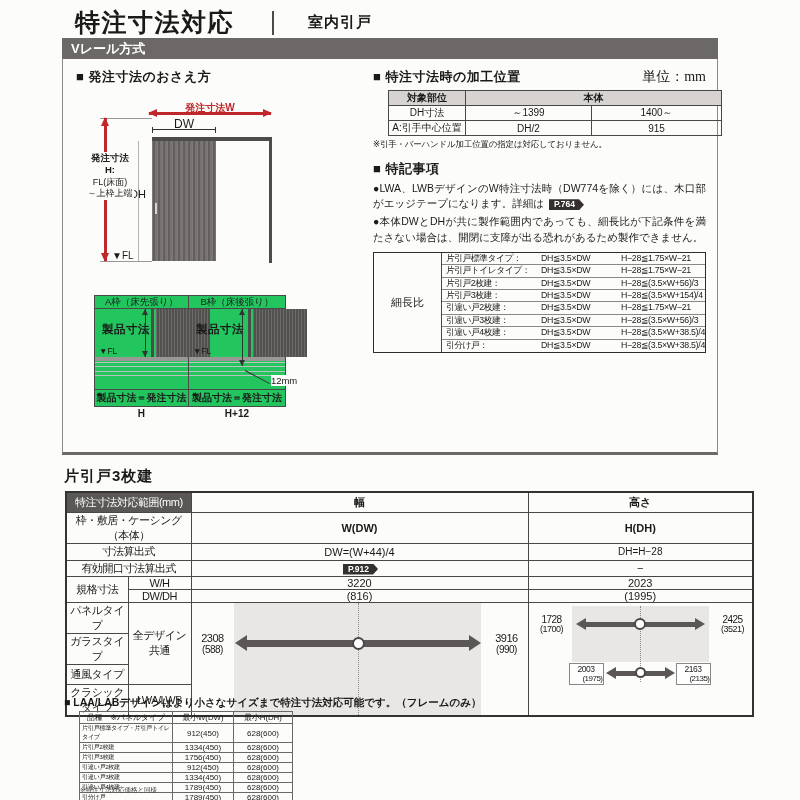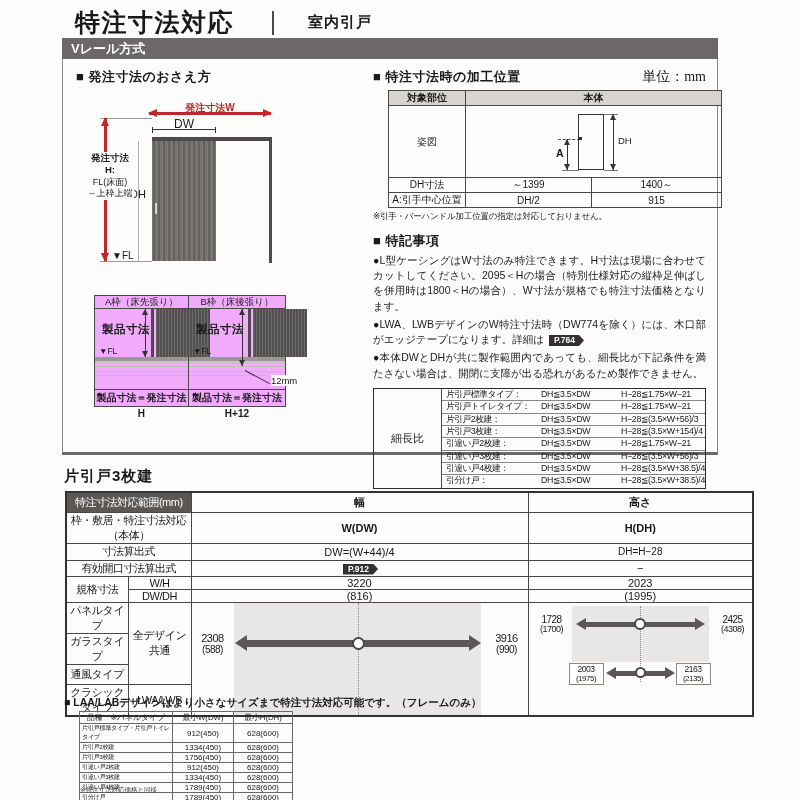"姿図" tr { html: <tr> <td>姿図</td> <td> <div> <div></div> <div></div> <div></div> <div></div> <span>DH</span> <div></div> <div></div> <div></div> <div></div> <span>A</span> </div> </td> </tr> -> none }
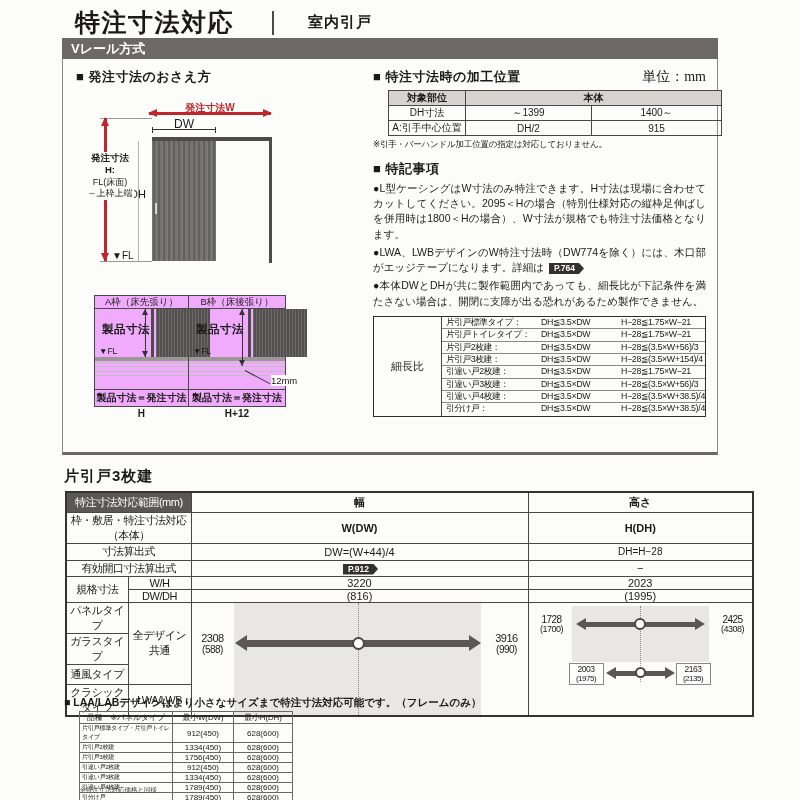"●L型ケーシングはW寸法のみ特注できます。H寸法は現場に合わせてカットしてくださ" div.note-li { html: <div>●L型ケーシングはW寸法のみ特注できます。H寸法は現場に合わせてカットしてください。2095＜Hの場合（特別仕様対応の縦枠足伸ばしを併用時は1800＜Hの場合）、W寸法が規格でも特注寸法価格となります。</div> -> none }
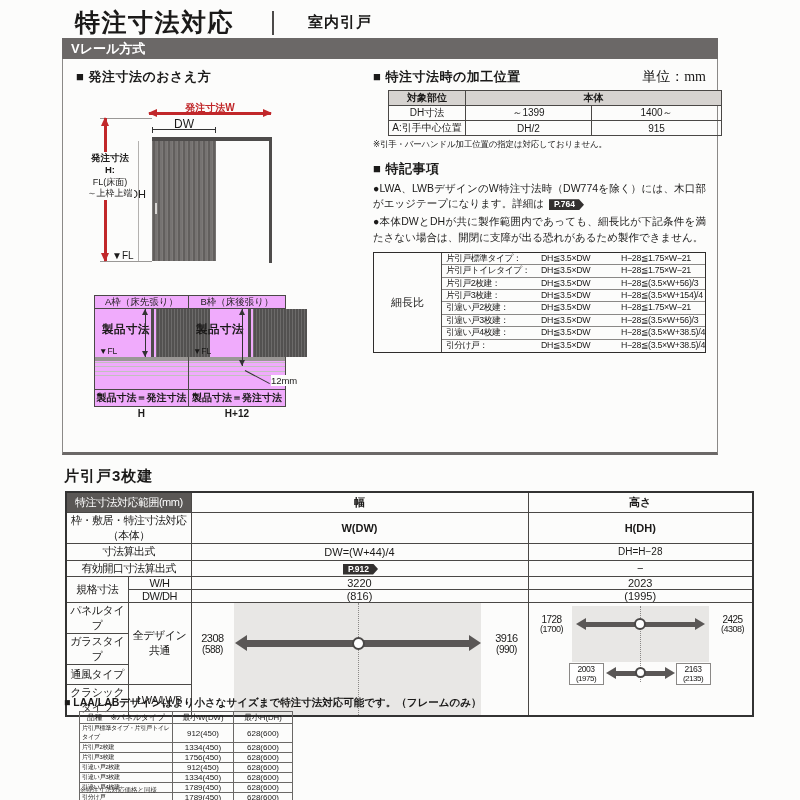"A枠（床先張り）" .ab-box { background: #f0abfc -> #22c55e }
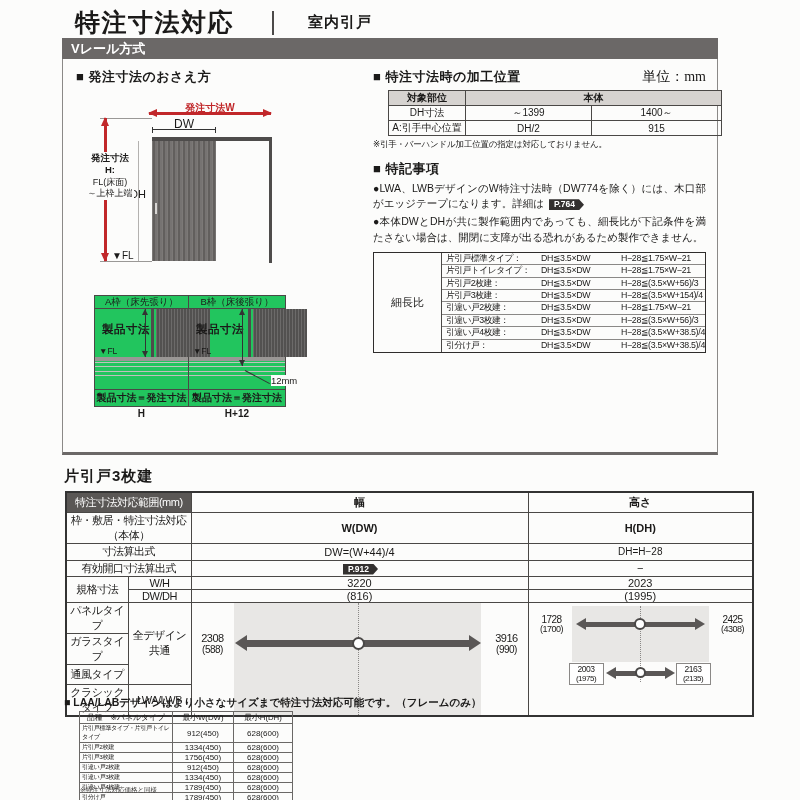"枠・敷居・特注寸法対応（本体）" td.lbl-small { text: 特注寸法対応 -> ケーシング }
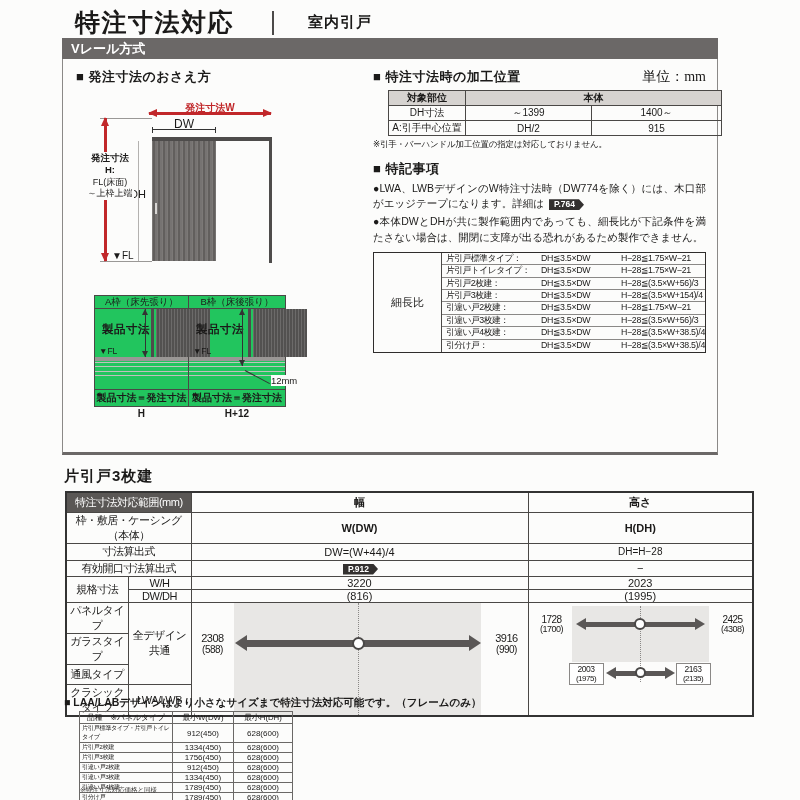"(4308)" div.sub { text: 4308 -> 3521 }
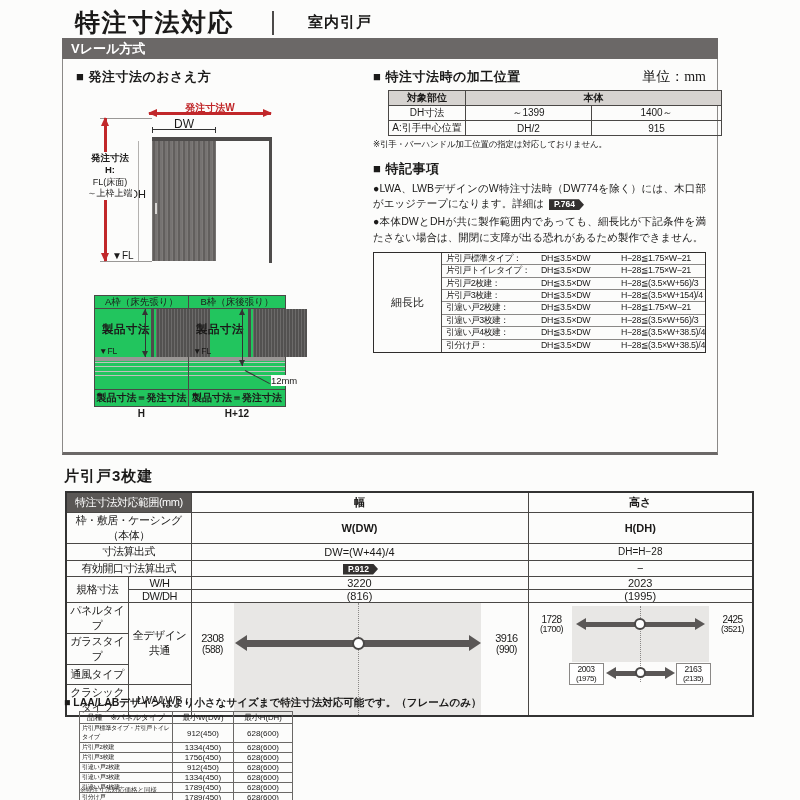"(1975)" .range-lbl.boxed .sub { text-align: none -> right }
